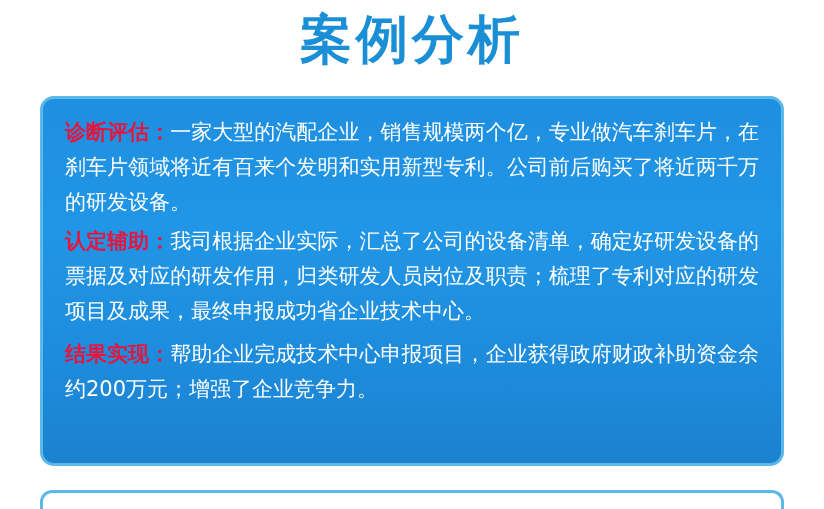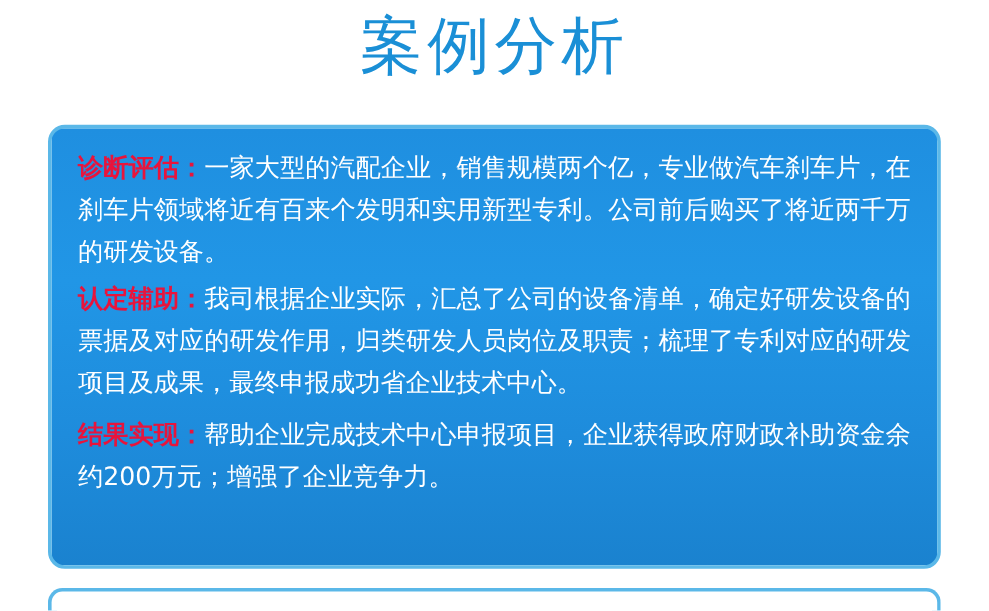"案例分析" .page-title { font-weight: normal -> bold }
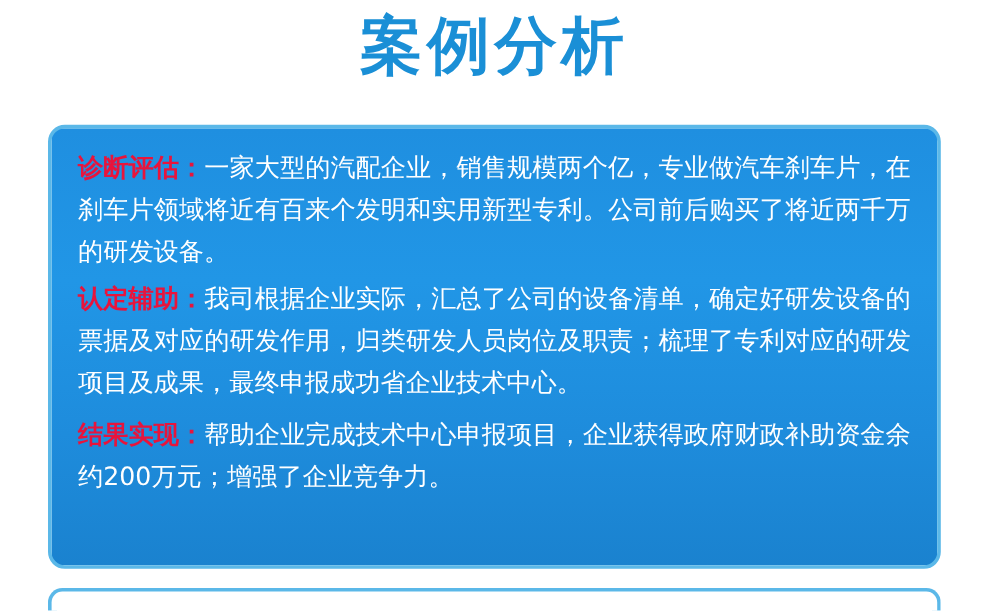"诊断评估：一家大型的汽配企业，销售规模两个亿，专业做汽车刹车片，在刹车片领域将近" .content-card { top: 104px -> 96px }
